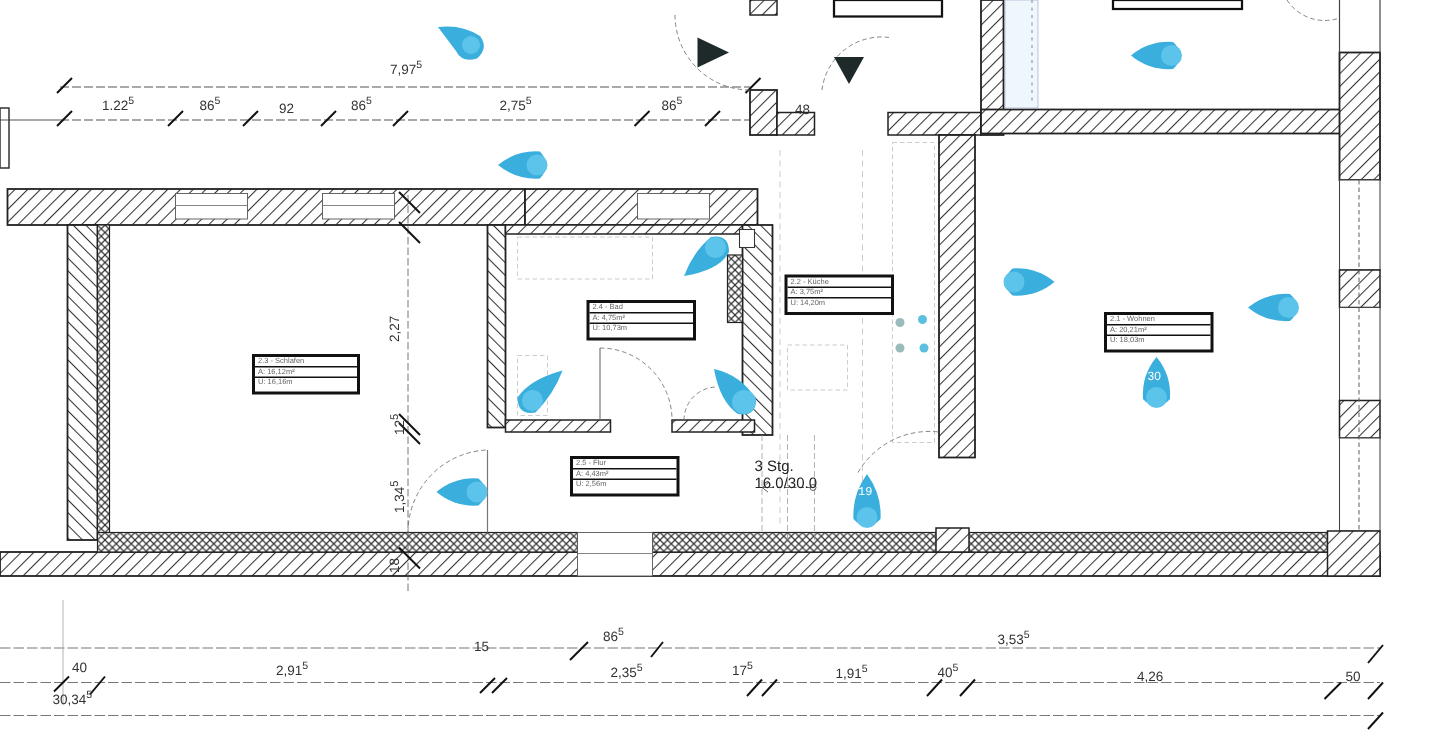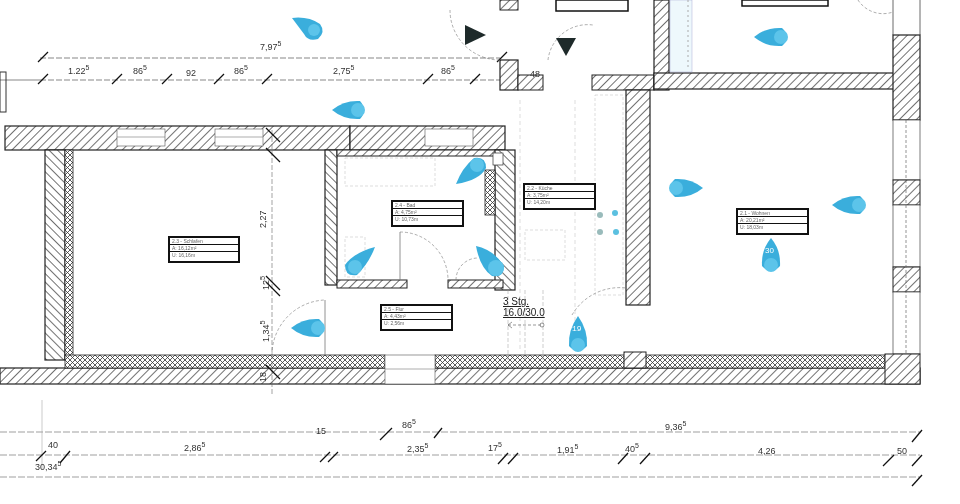"3 Stg." div.stair { text-decoration: underline -> none; top: 296px -> 306px }
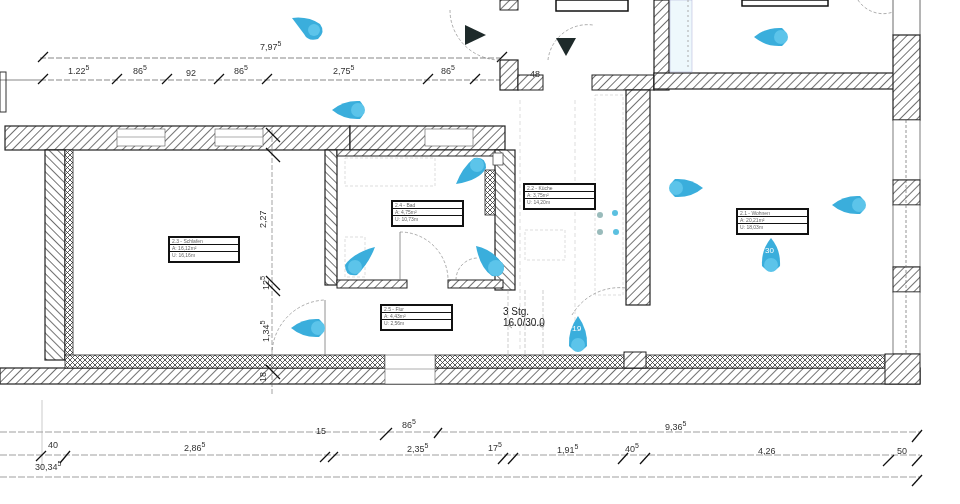"9,36" span { text: 9,36 -> 3,53 }
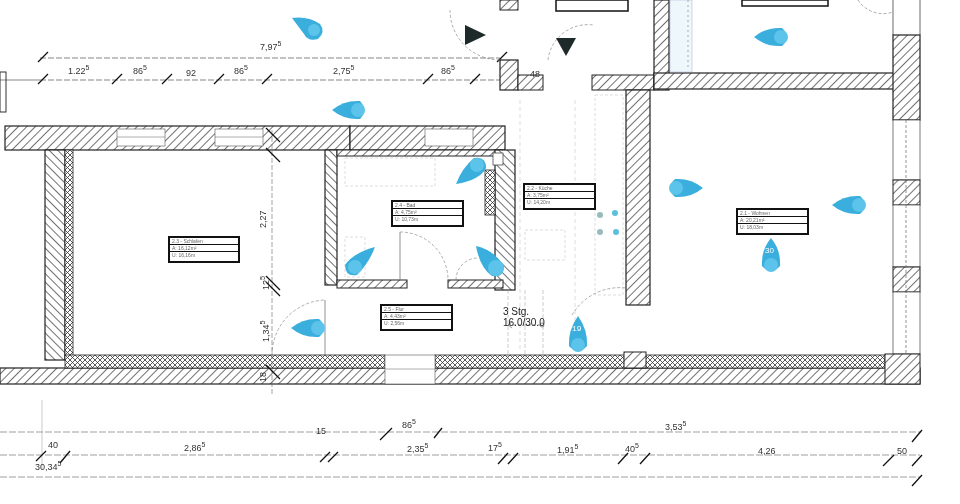"2,86" span { text: 2,86 -> 2,91 }
